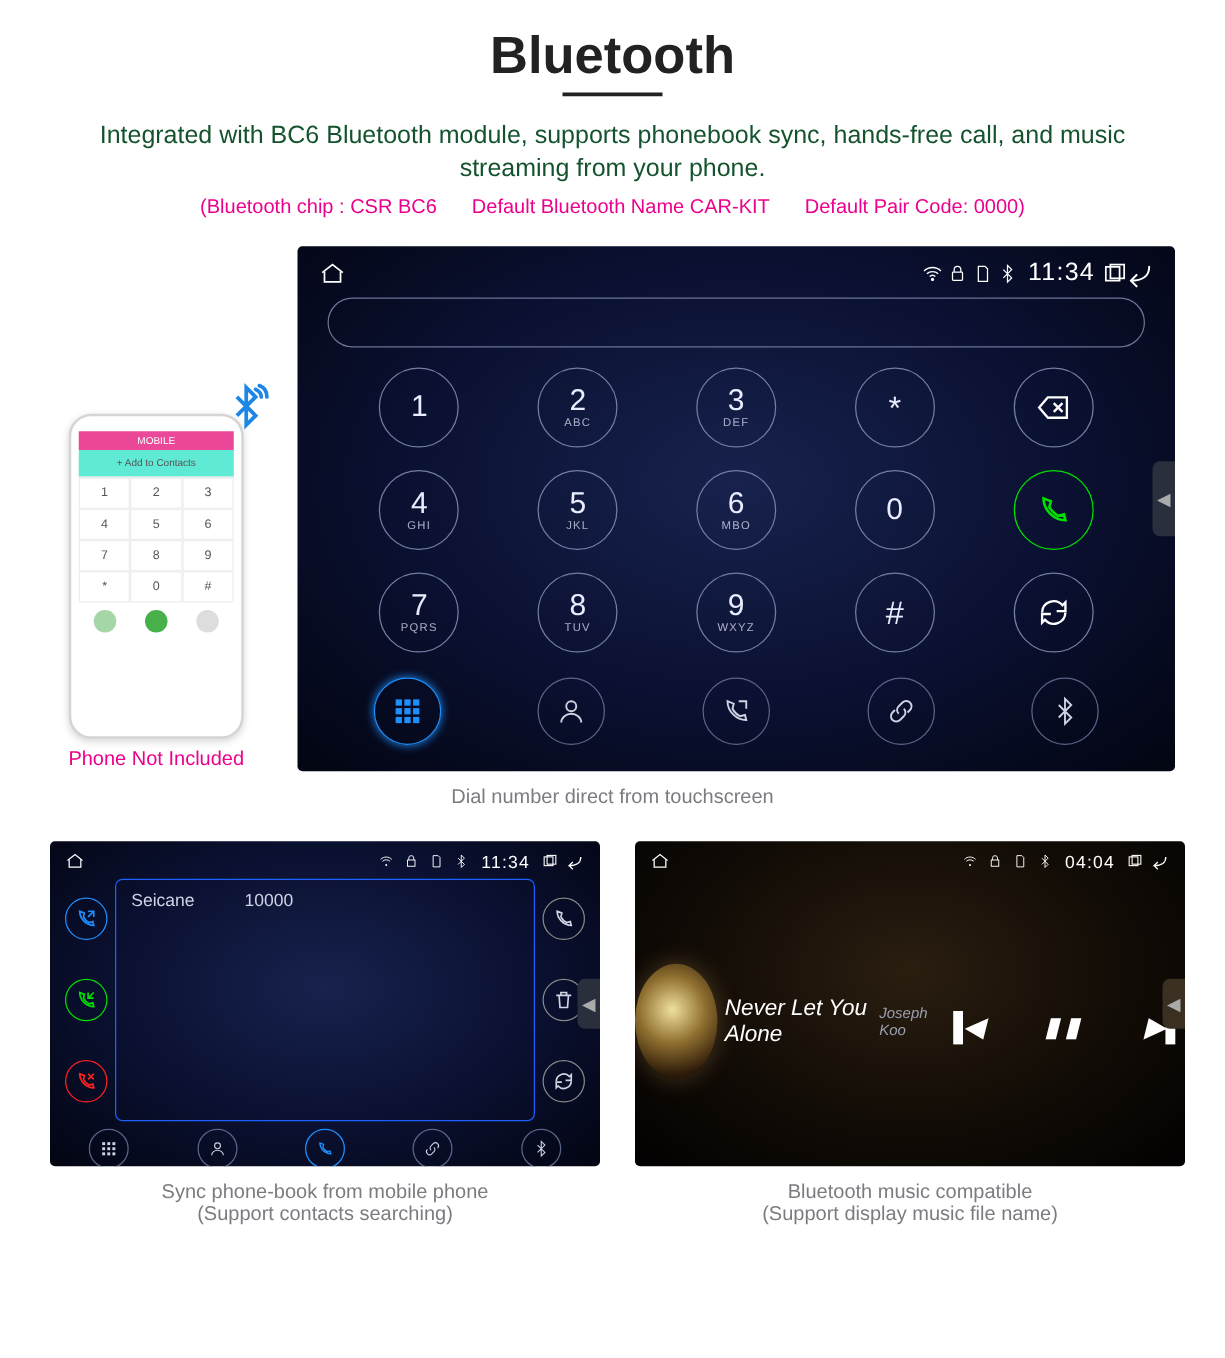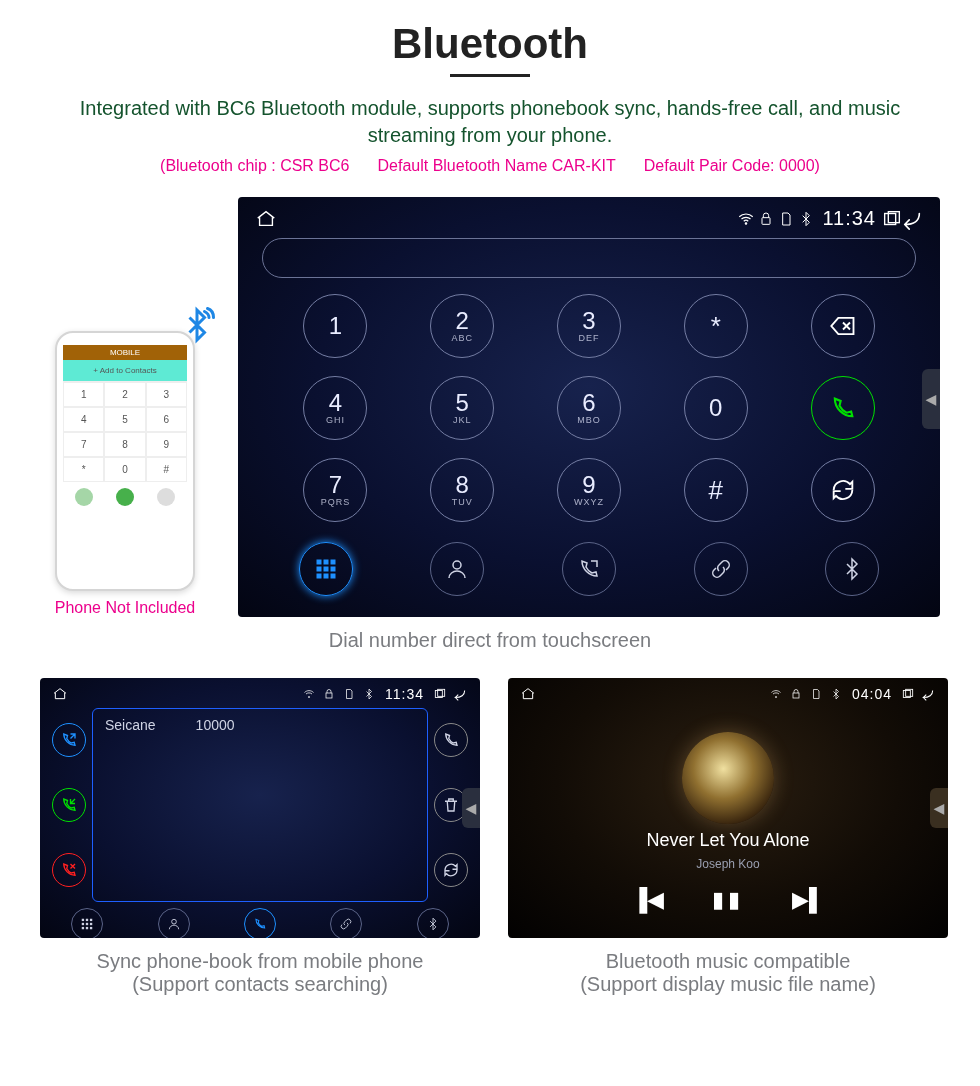"MOBILE" .phone-topbar { background: #a16207 -> #ec4899 }
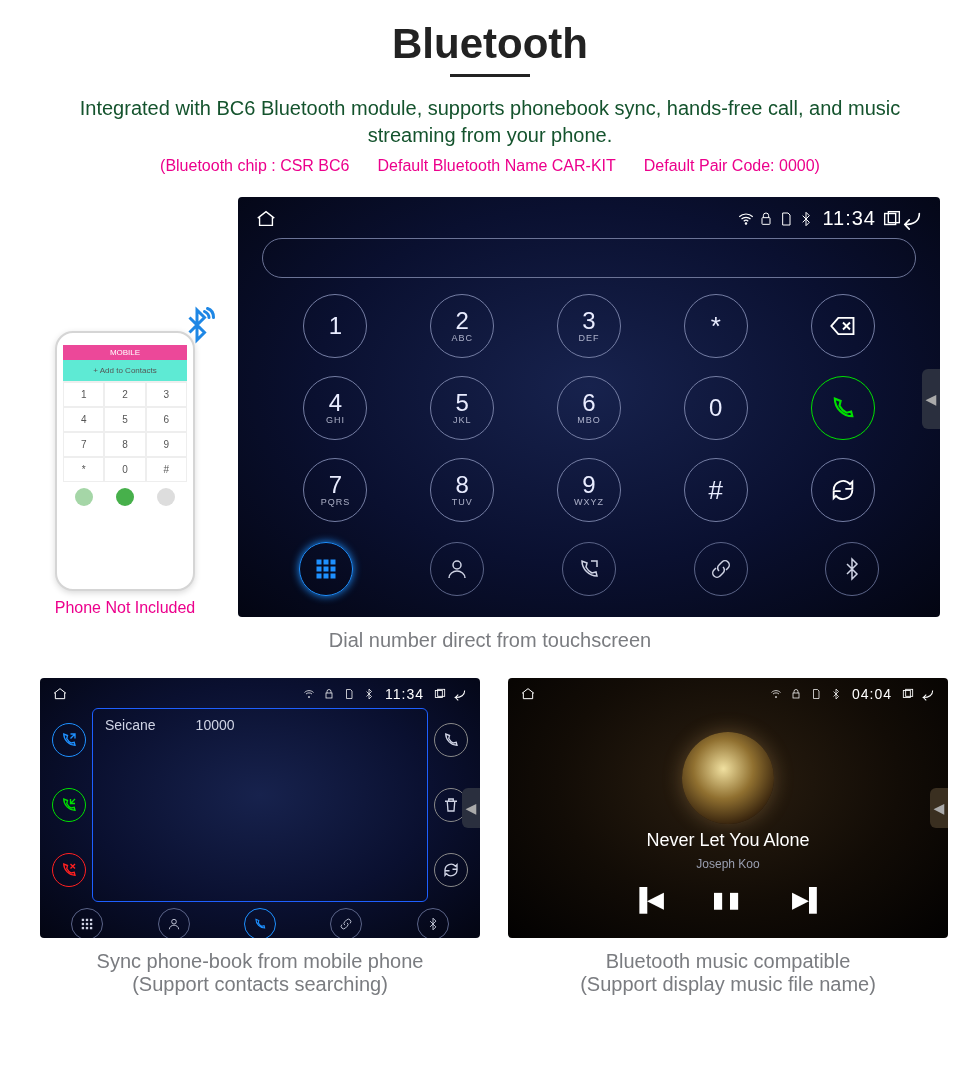"Dial number direct from touchscreen" .caption { font-size: 20px -> 16px }
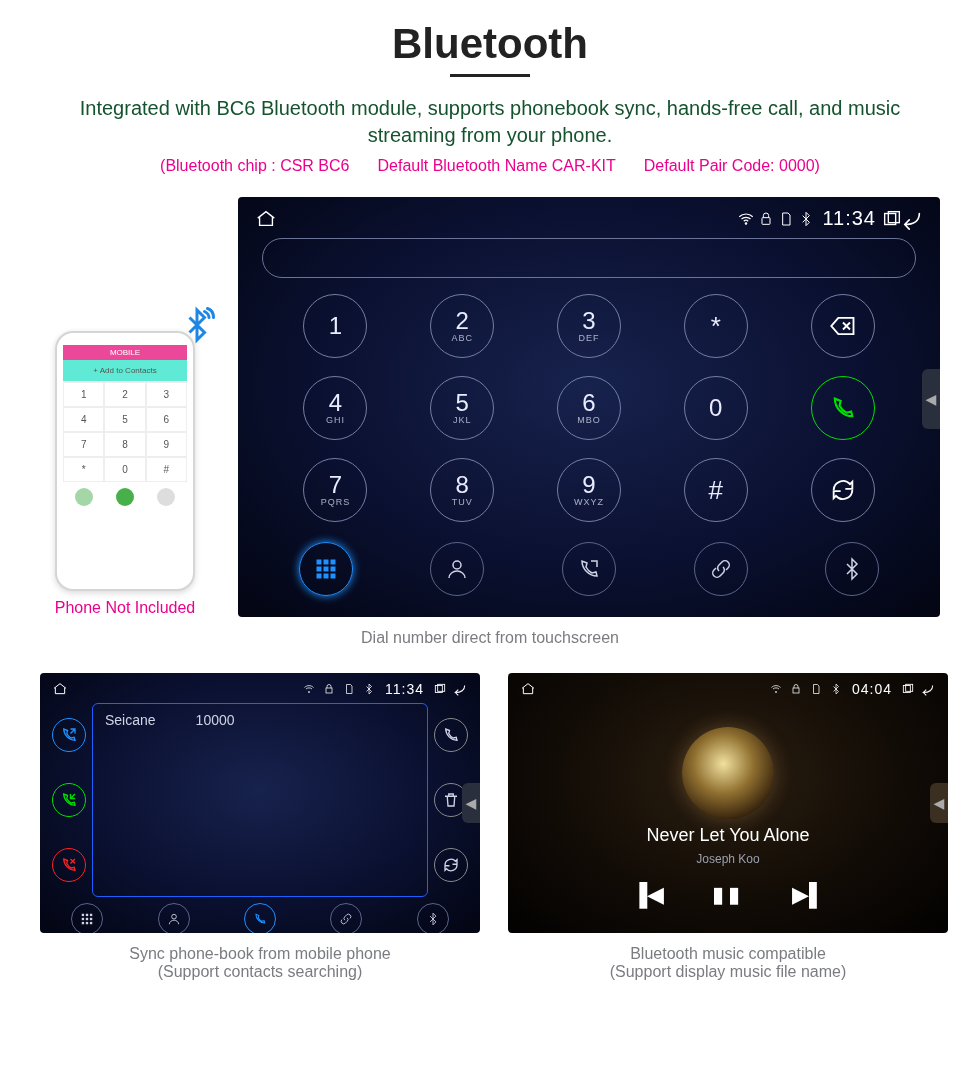"Never Let You Alone" .music-wrap { flex-direction: column -> row; font-style: none -> italic }
